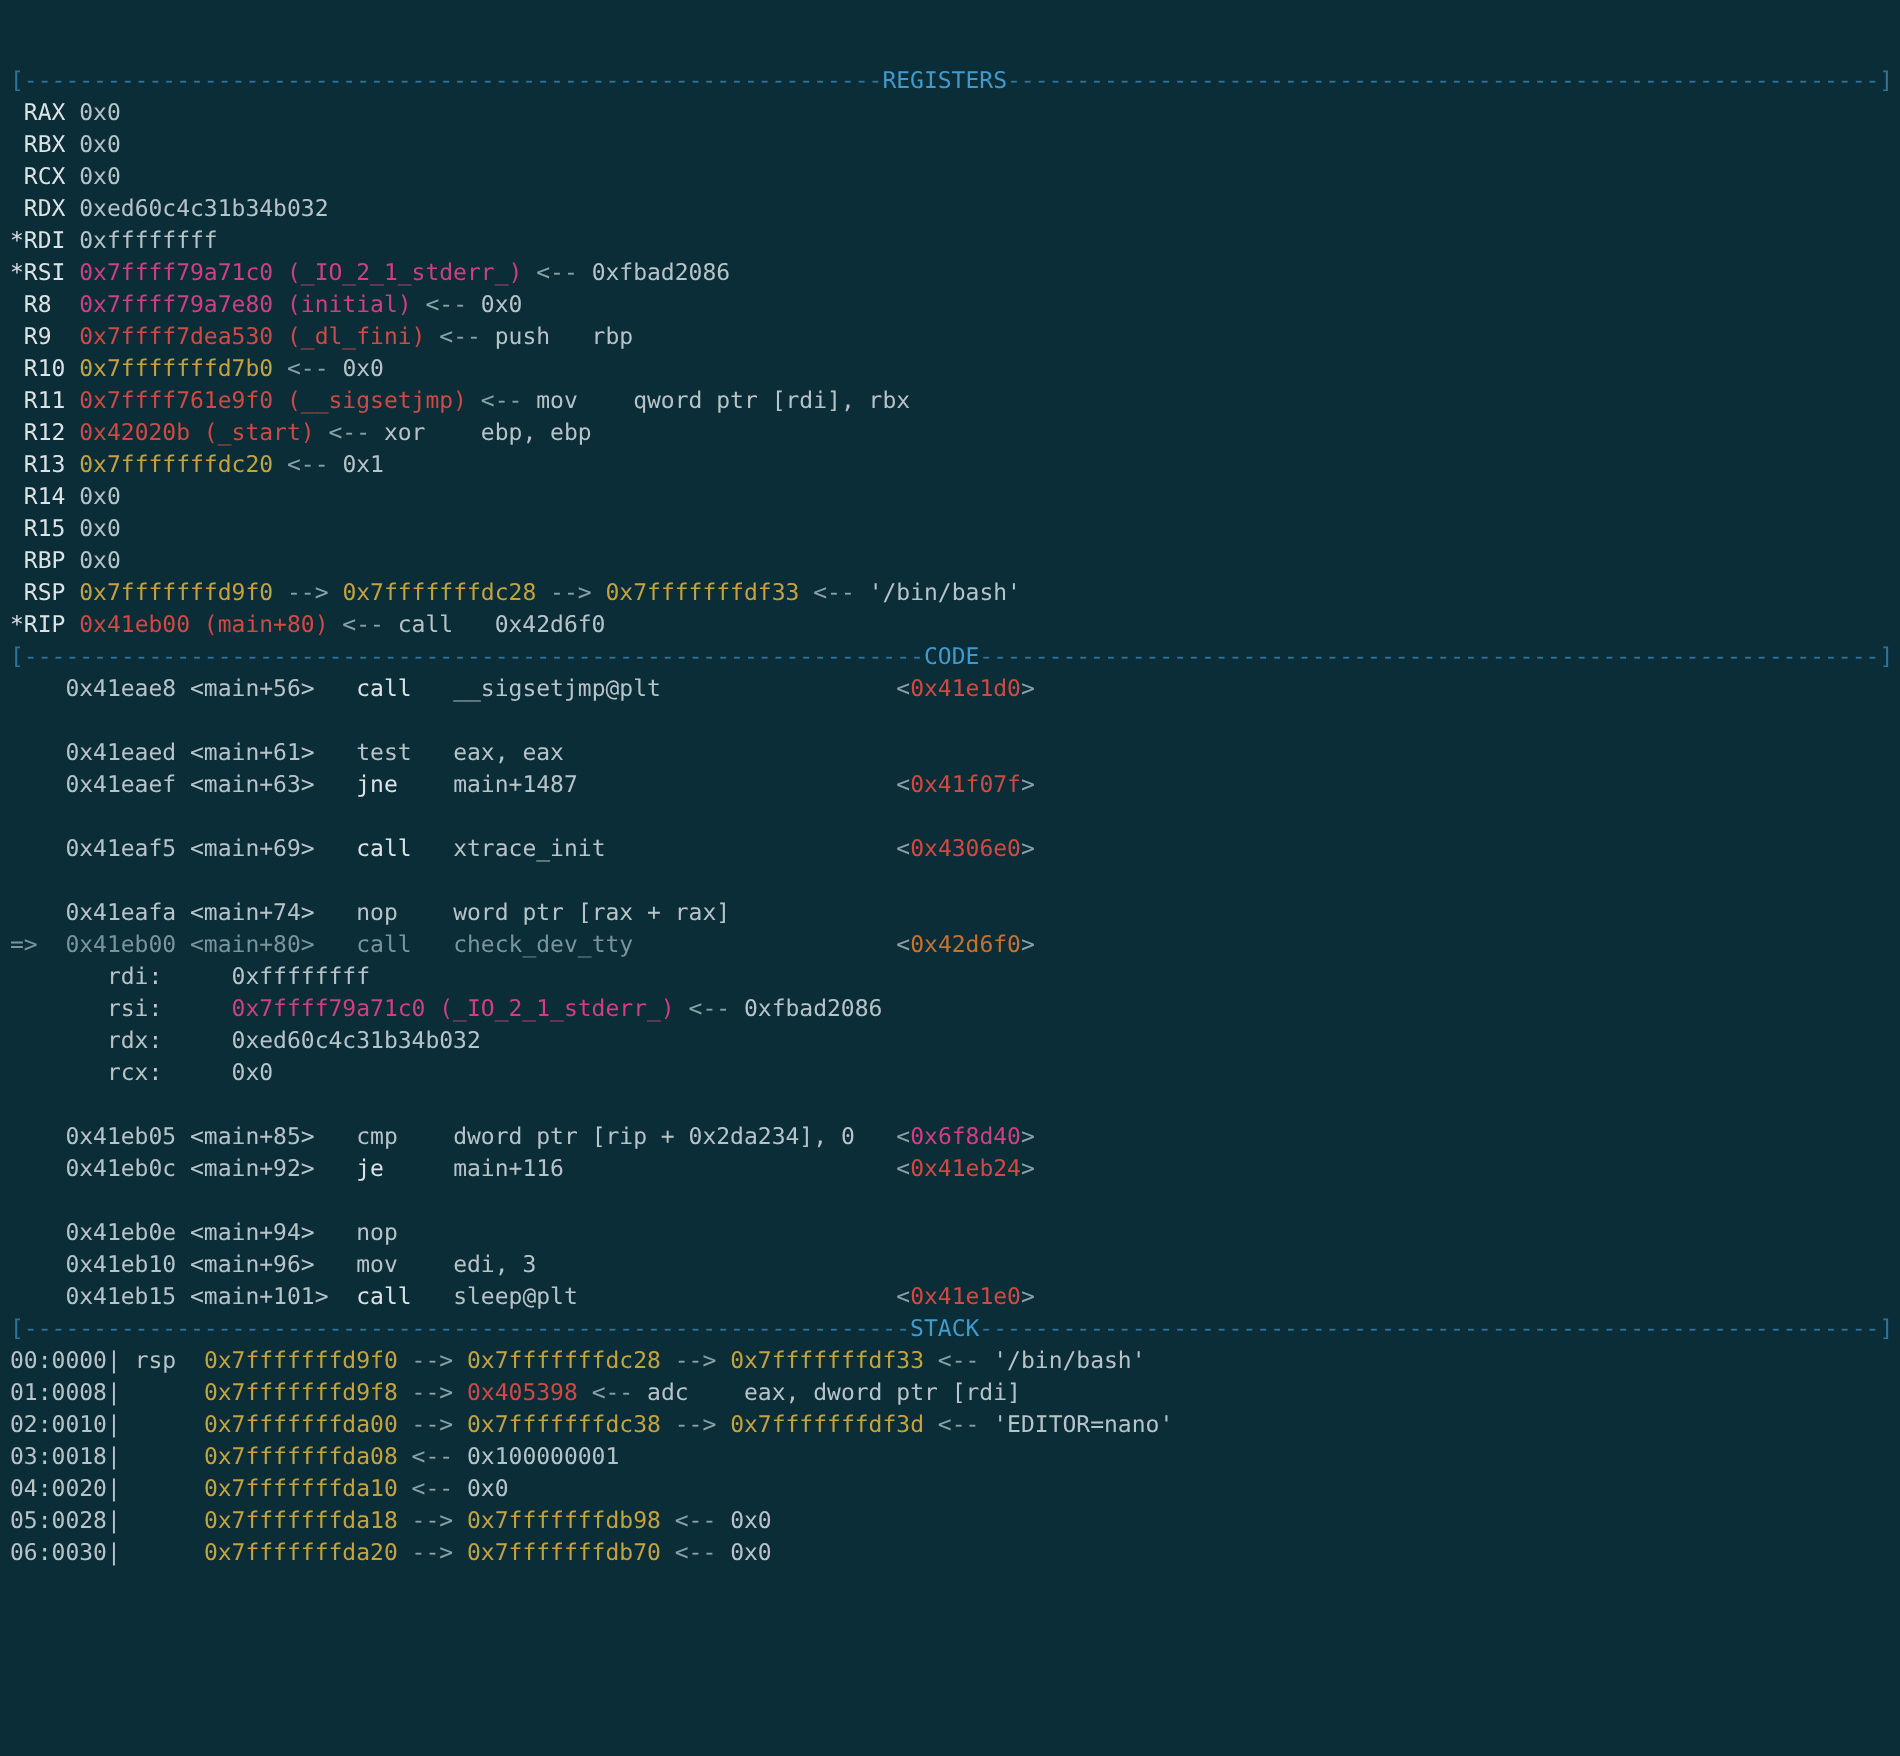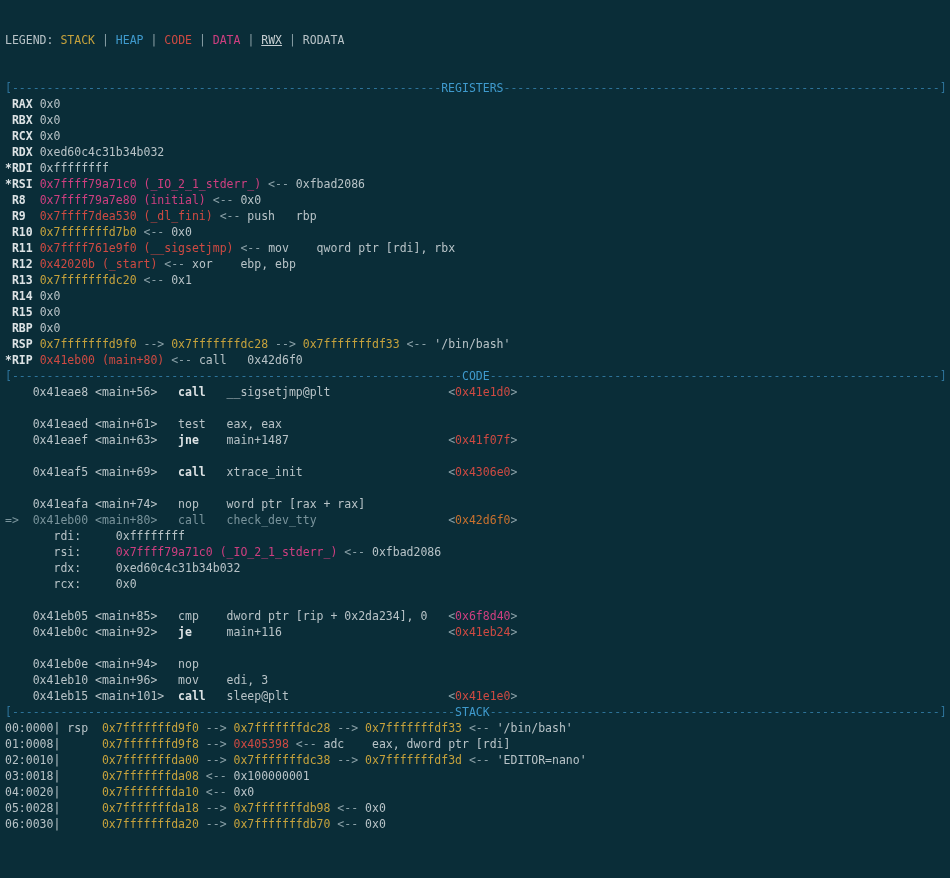"LEGEND: STACK | HEAP |" div.ln { html: <div><span>LEGEND: </span><span>STACK</span><span> | </span><span>HEAP</span><span> | </span><span>CODE</span><span> | </span><span>DATA</span><span> | </span><span>RWX</span><span> | </span><span>RODATA</span></div> -> none }
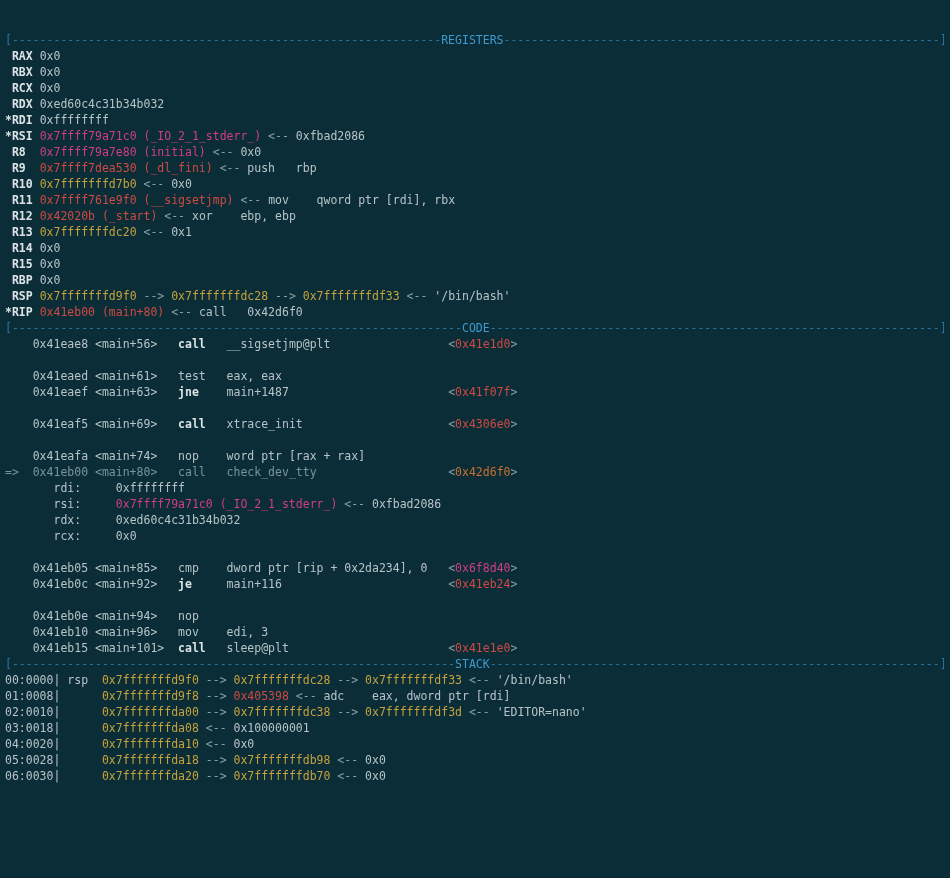"RAX" .s-b { font-weight: bold -> normal }
